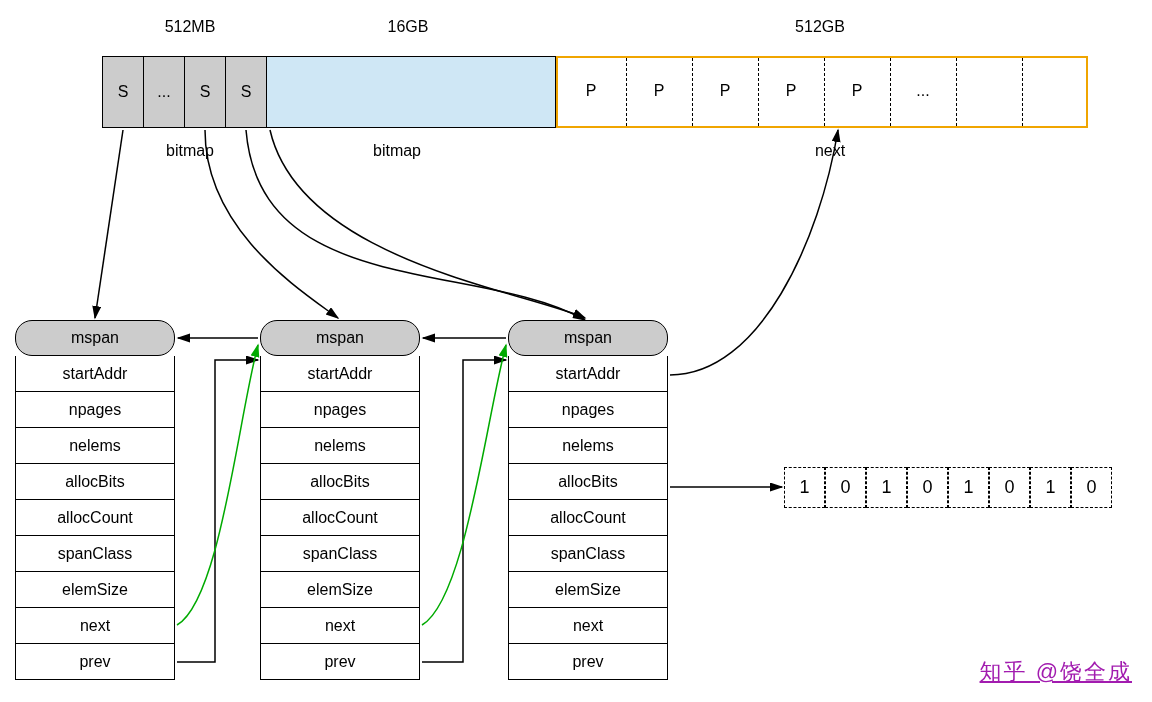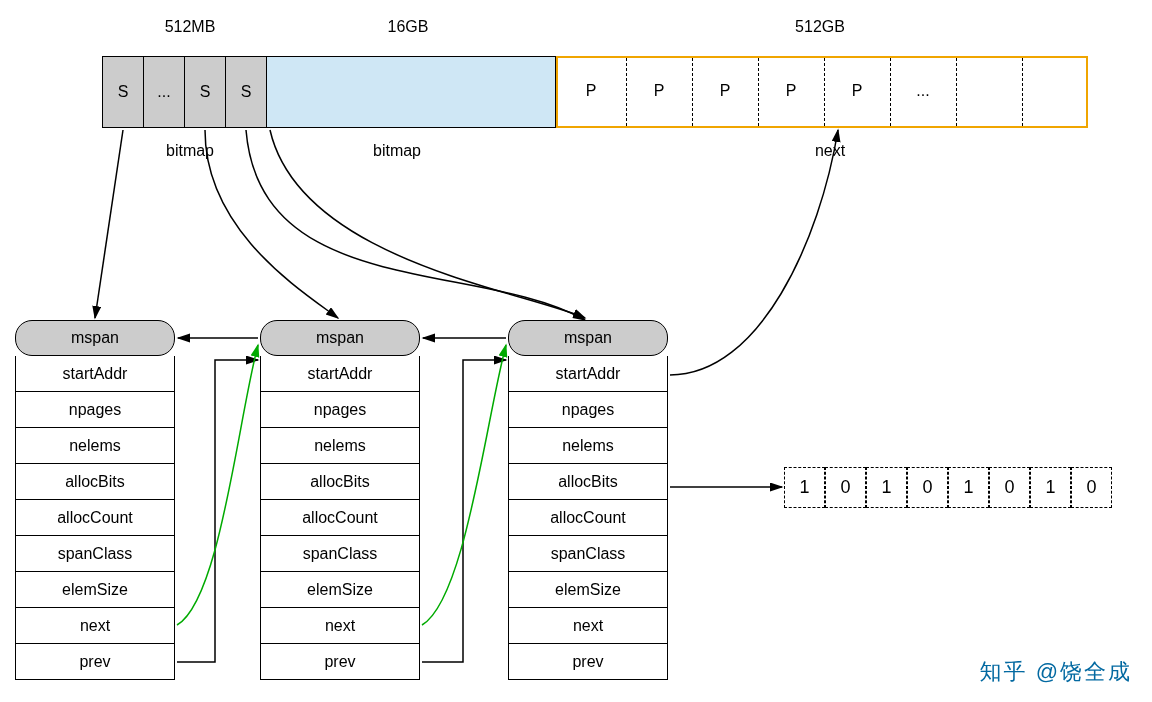"知乎 @饶全成" .watermark { color: #0369a1 -> #a21caf; text-decoration: none -> underline }
